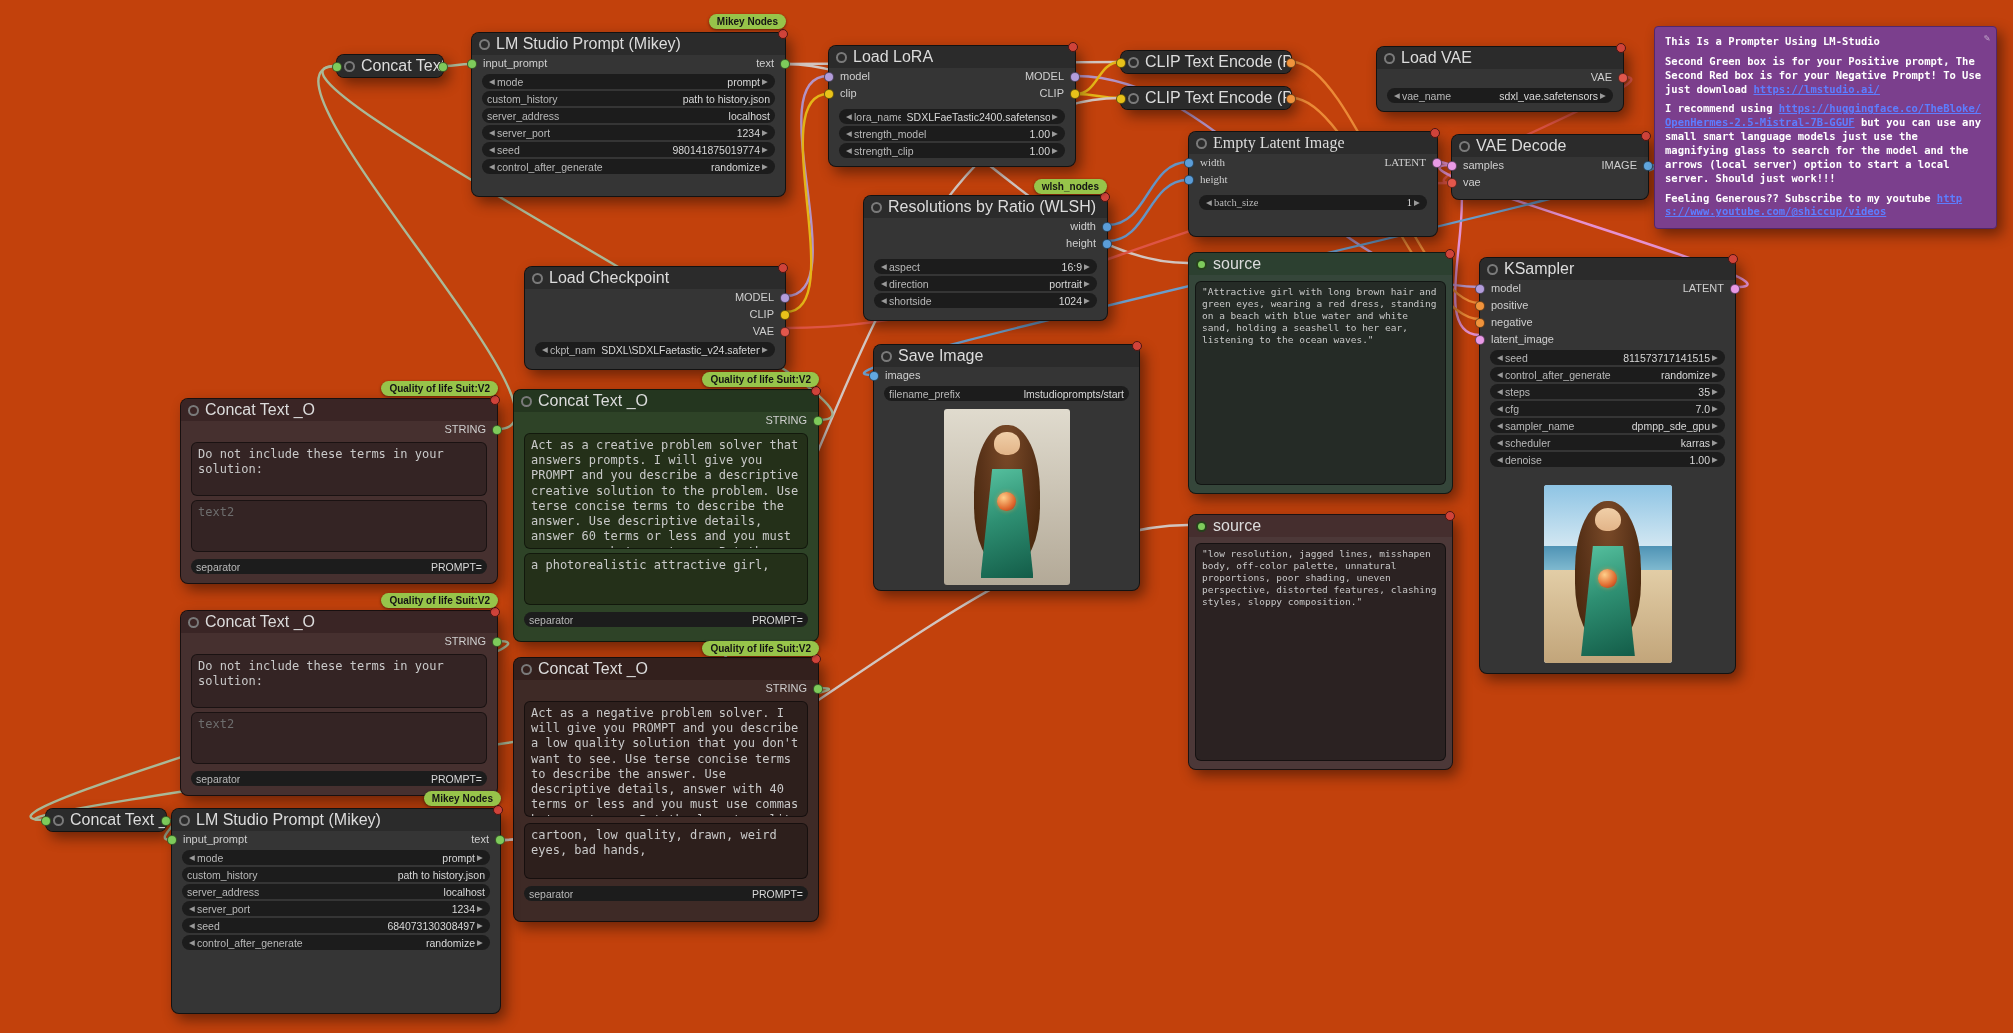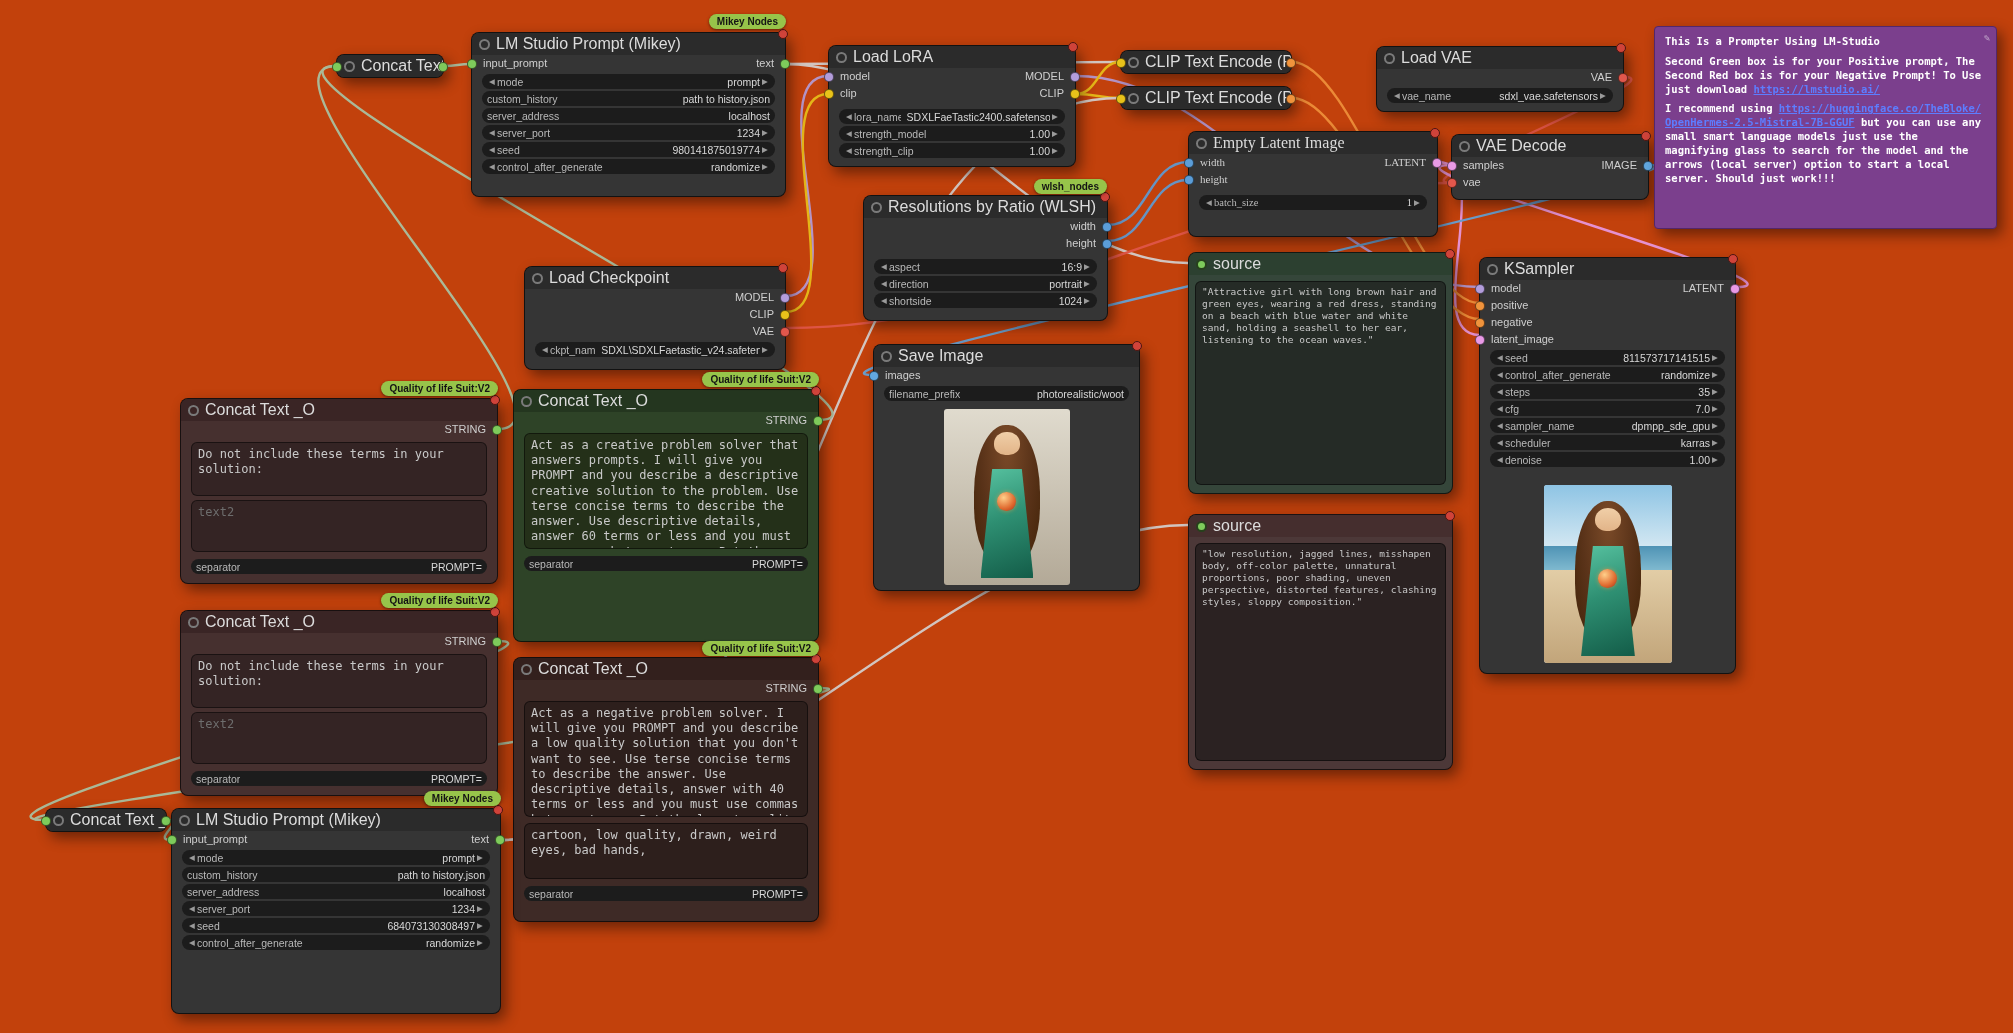"Feeling Generous?? Subscribe to my" div.note-p { html: none -> <div><span>Feeling Generous?? Subscribe to my youtube </span><a>https://www.youtube.com/@shiccup/videos</a></div> }
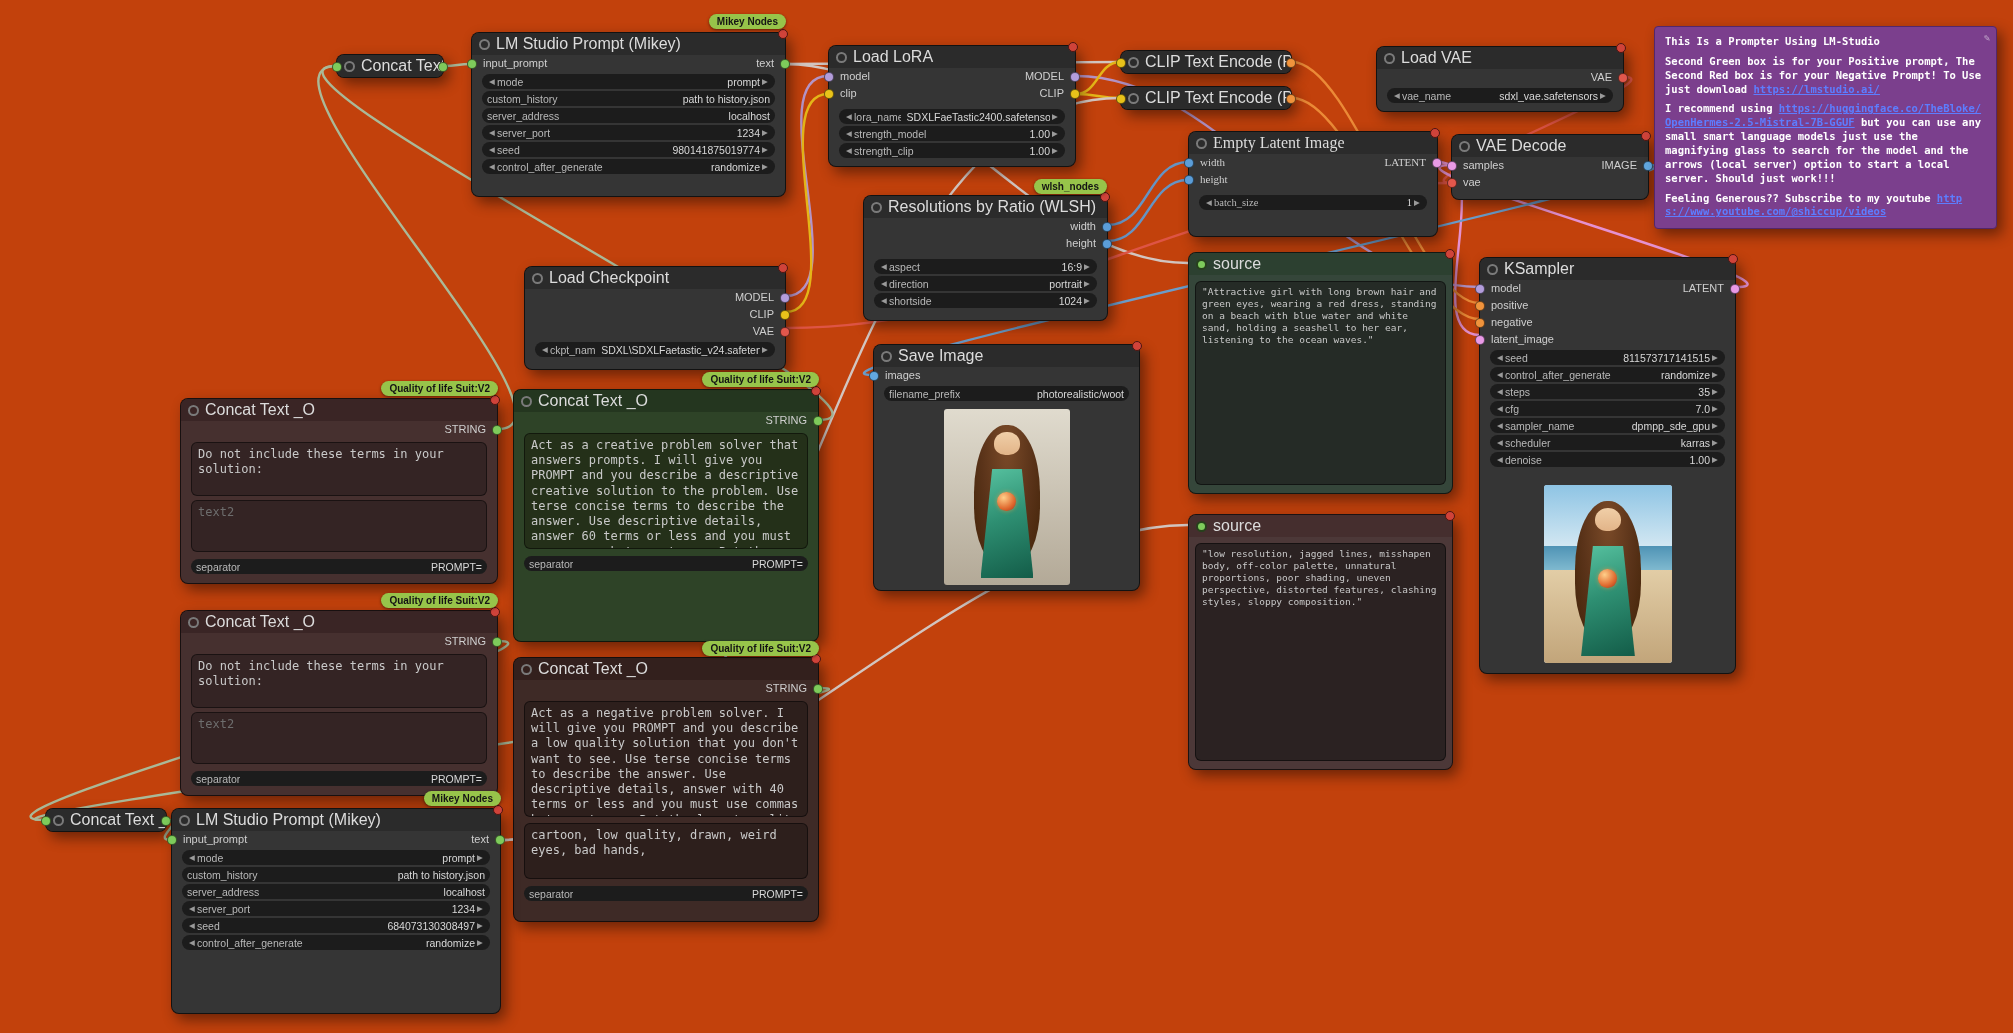"photorealistic/woot" span.wv { text: photorealistic/woot -> lmstudioprompts/start }
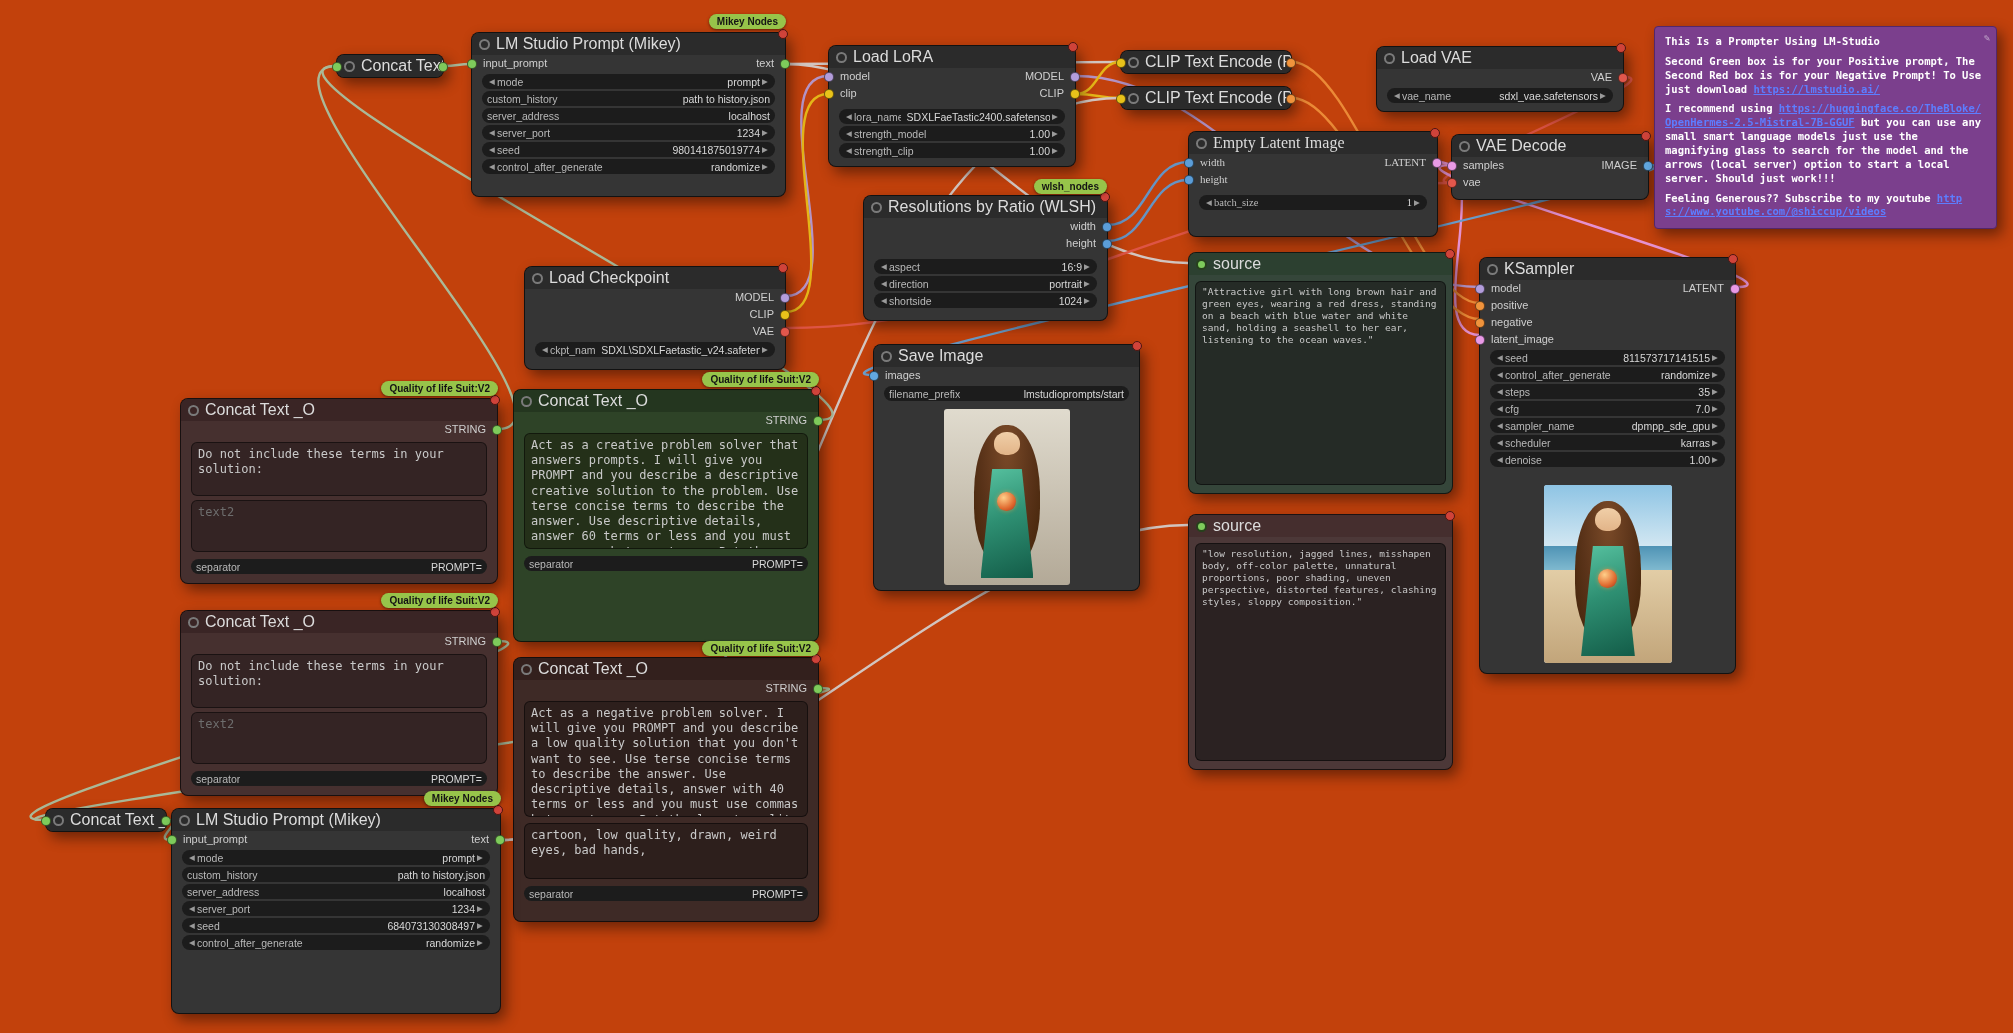"a photorealistic attractive girl," div.textbox { html: none -> <div>a photorealistic attractive girl,</div> }
